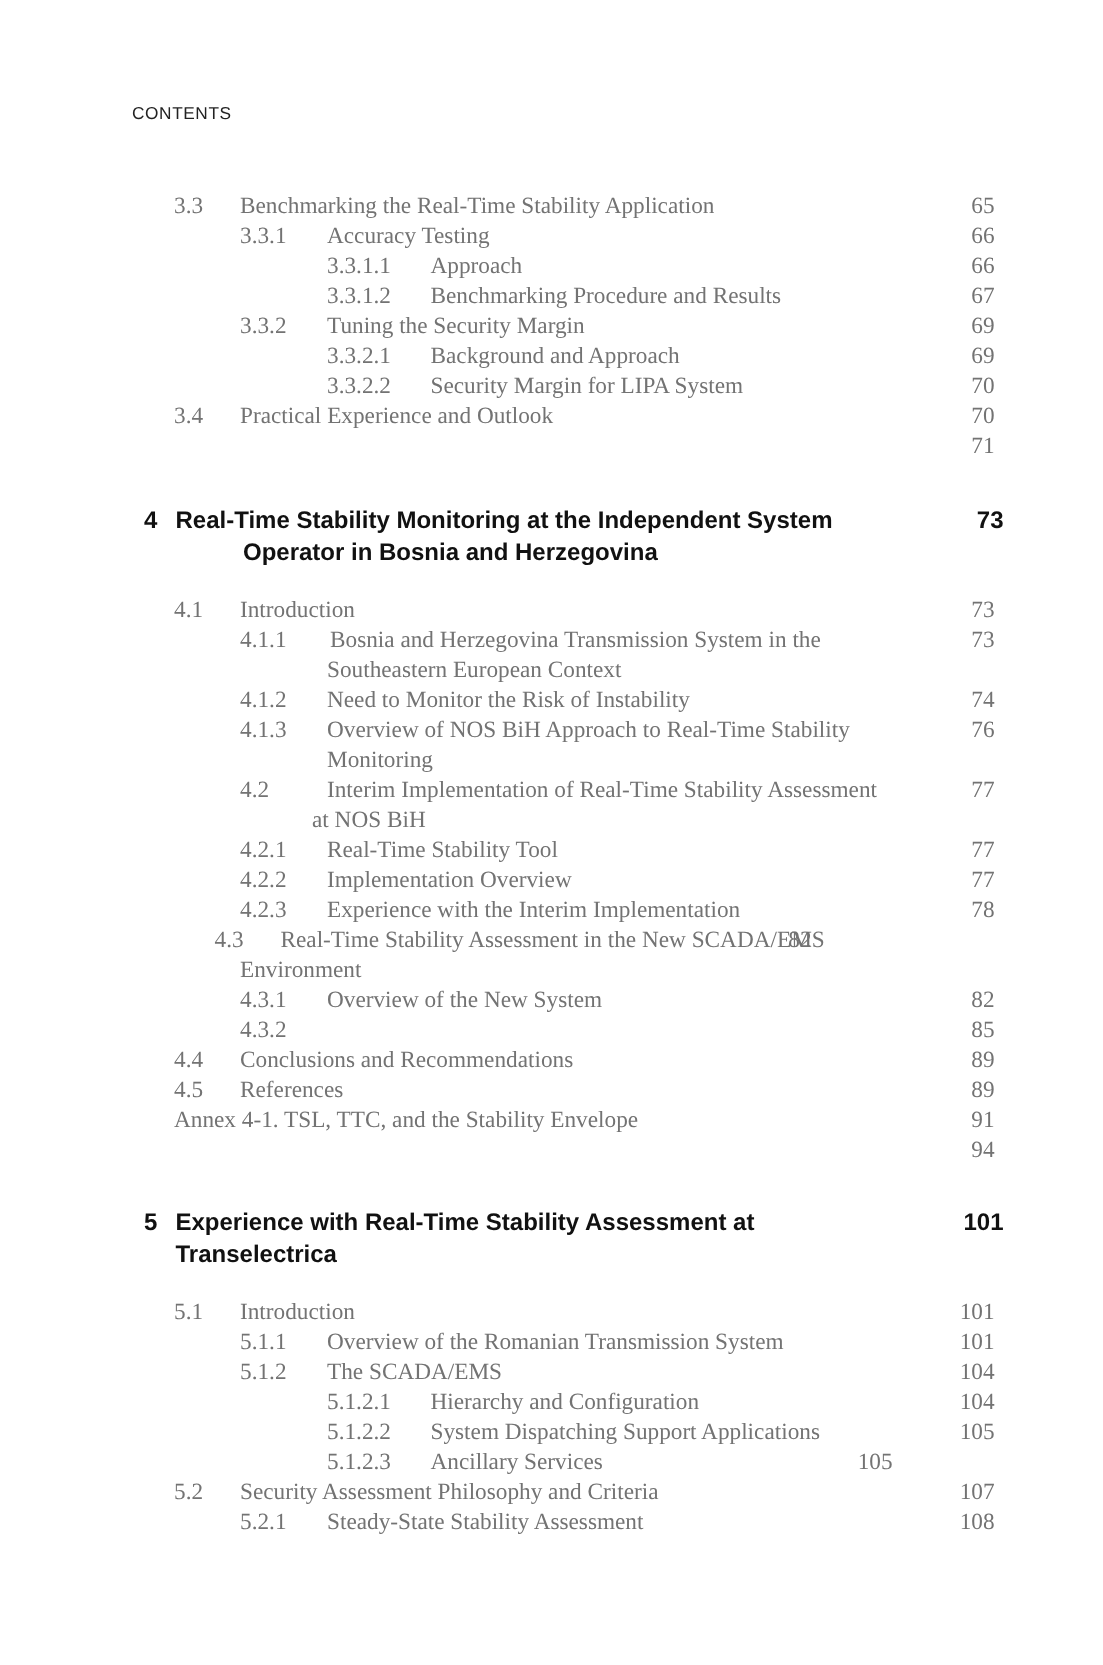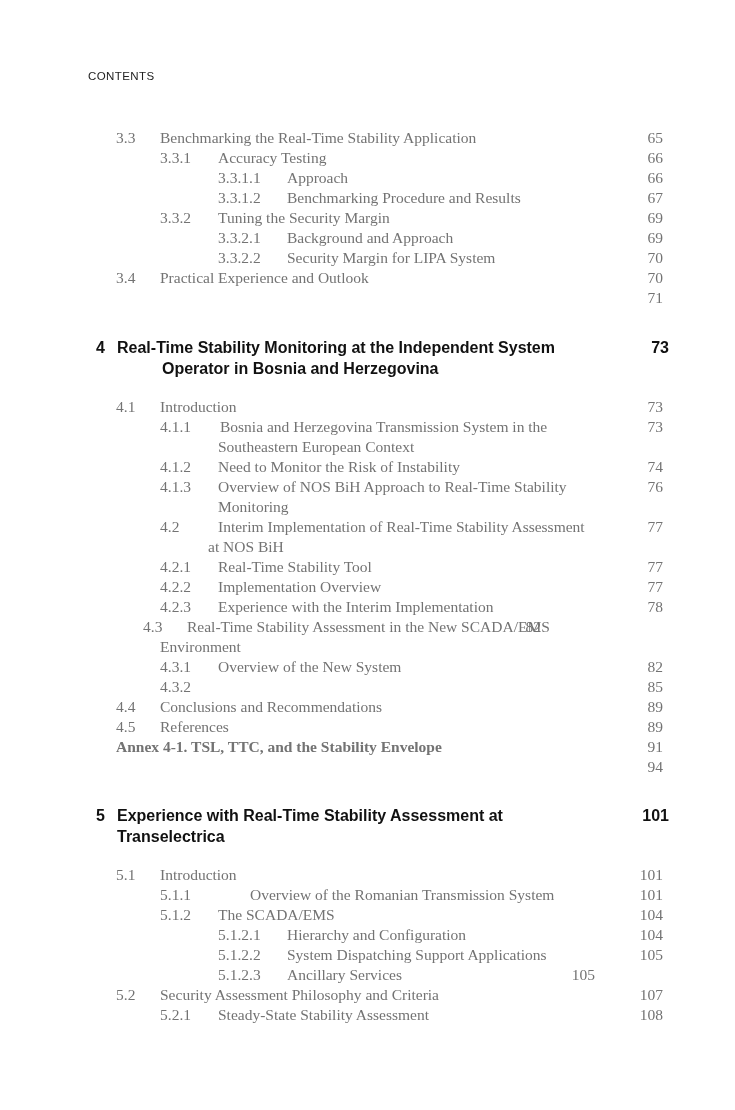"Annex 4-1. TSL, TTC, and" span.title { font-weight: bold -> none }
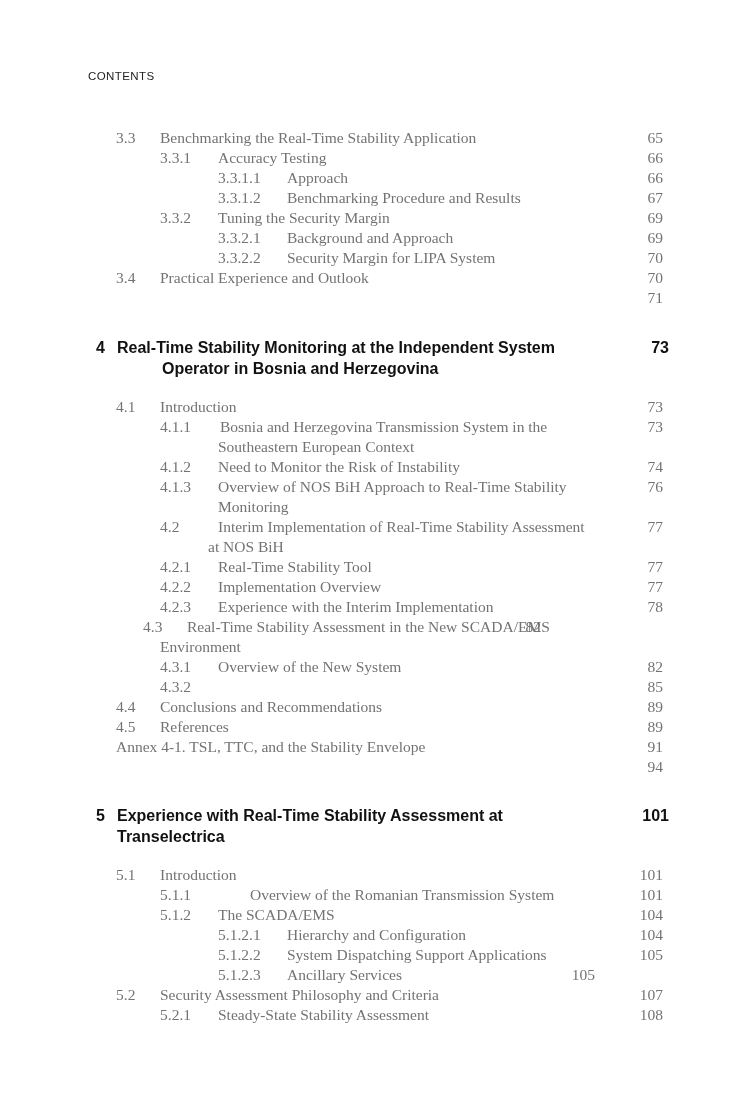"Overview of the Romanian Transmission" span.title { margin-left: 32px -> none }
